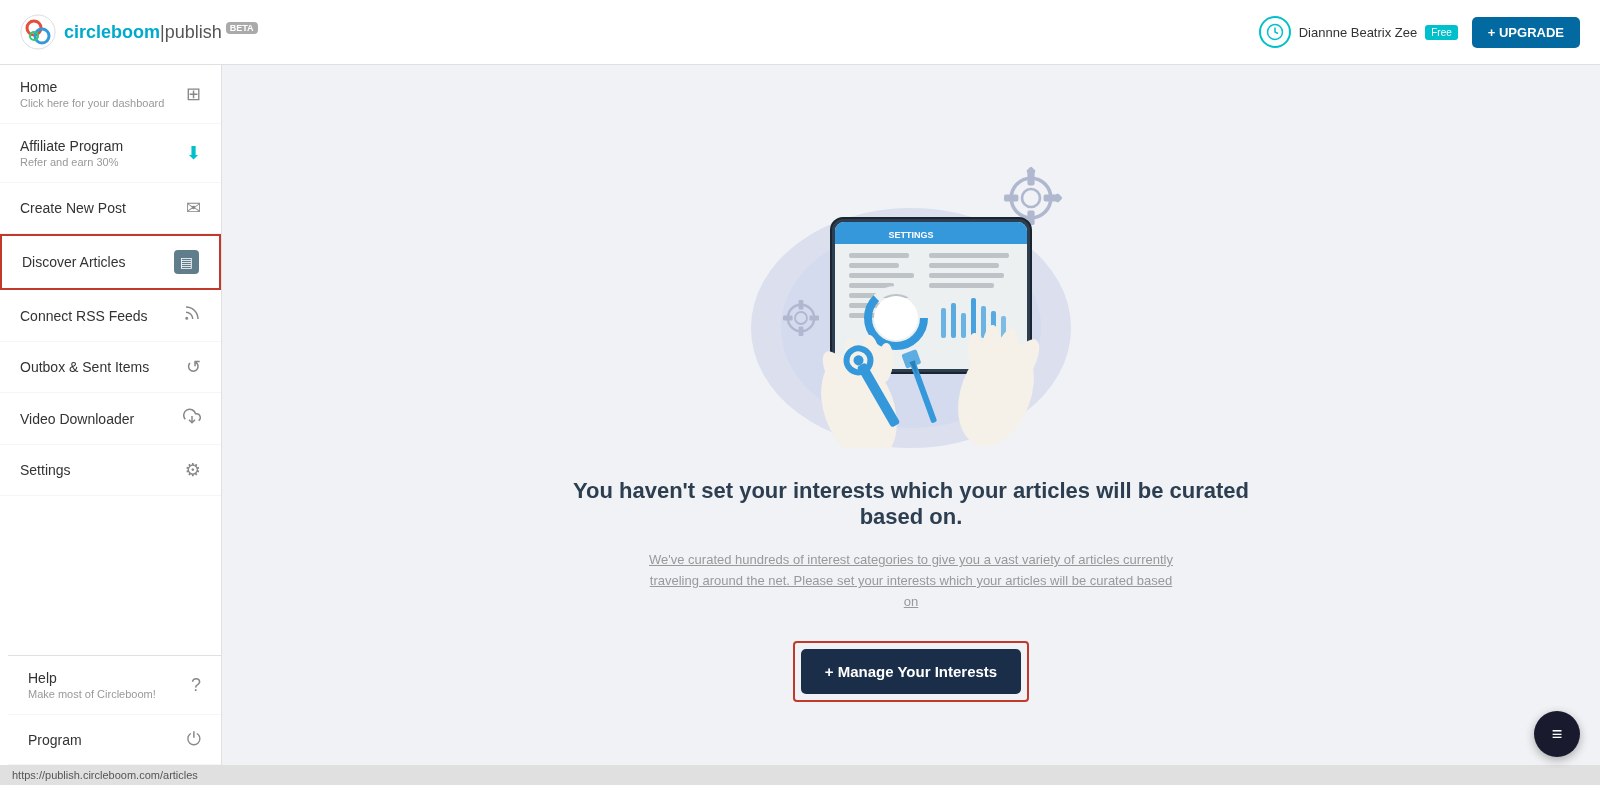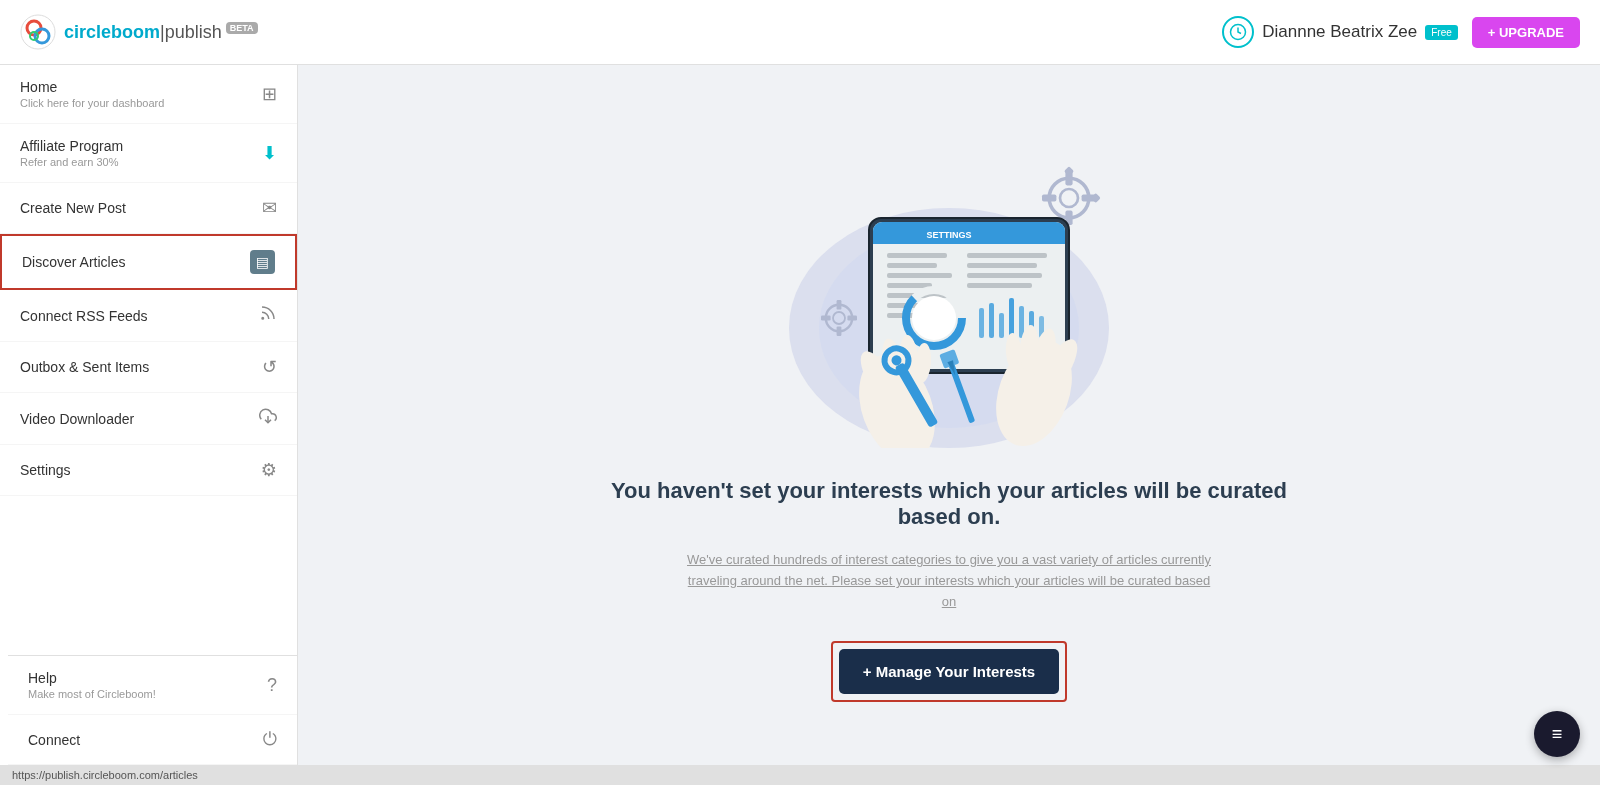"Diannne Beatrix Zee" .user-name { font-size: 17px -> 13px }
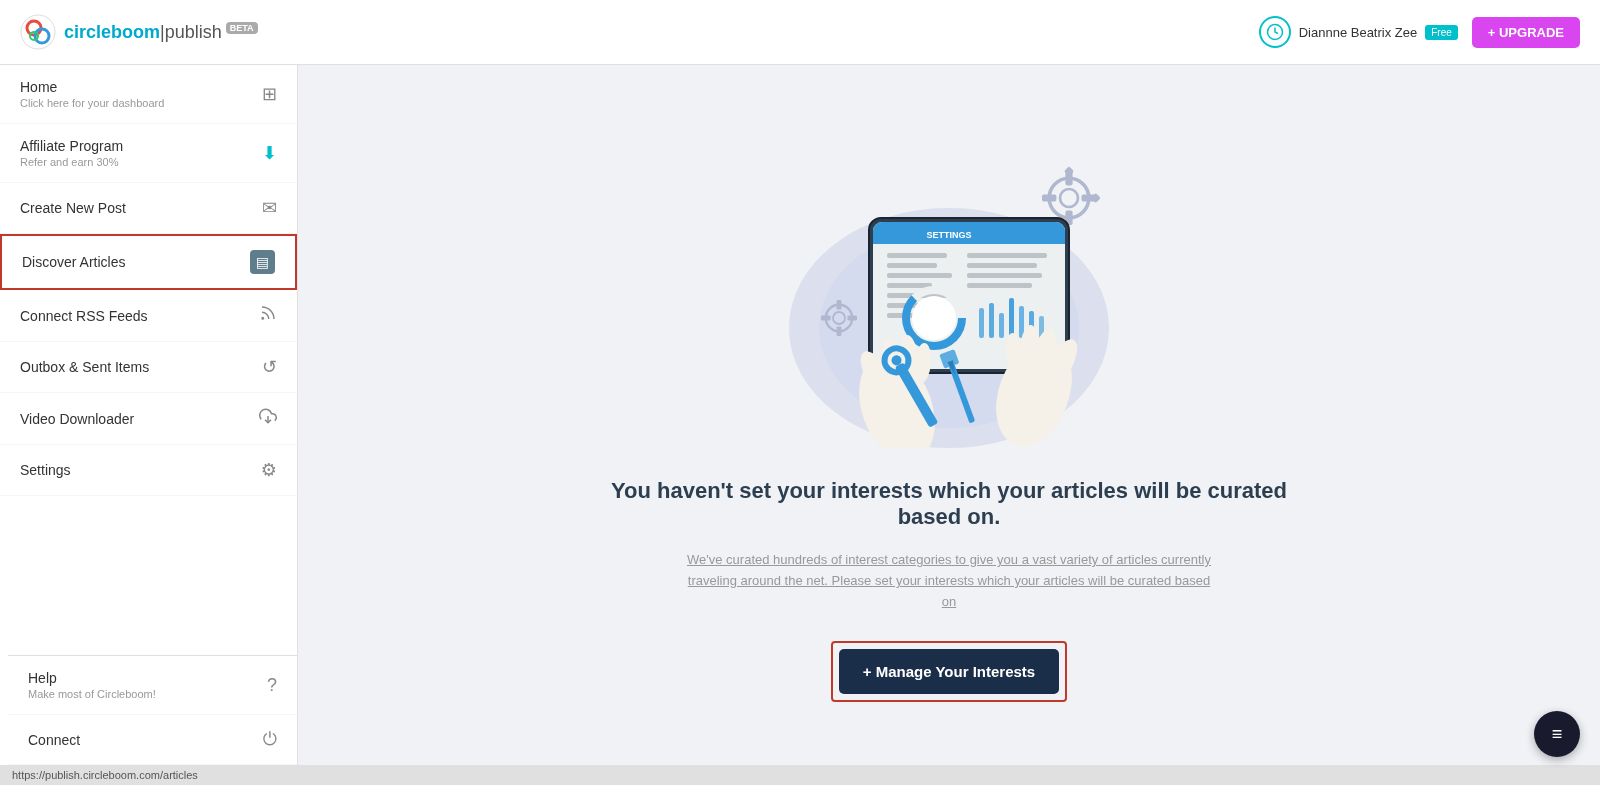"+ UPGRADE" .upgrade-btn { background: #d946ef -> #0369a1 }
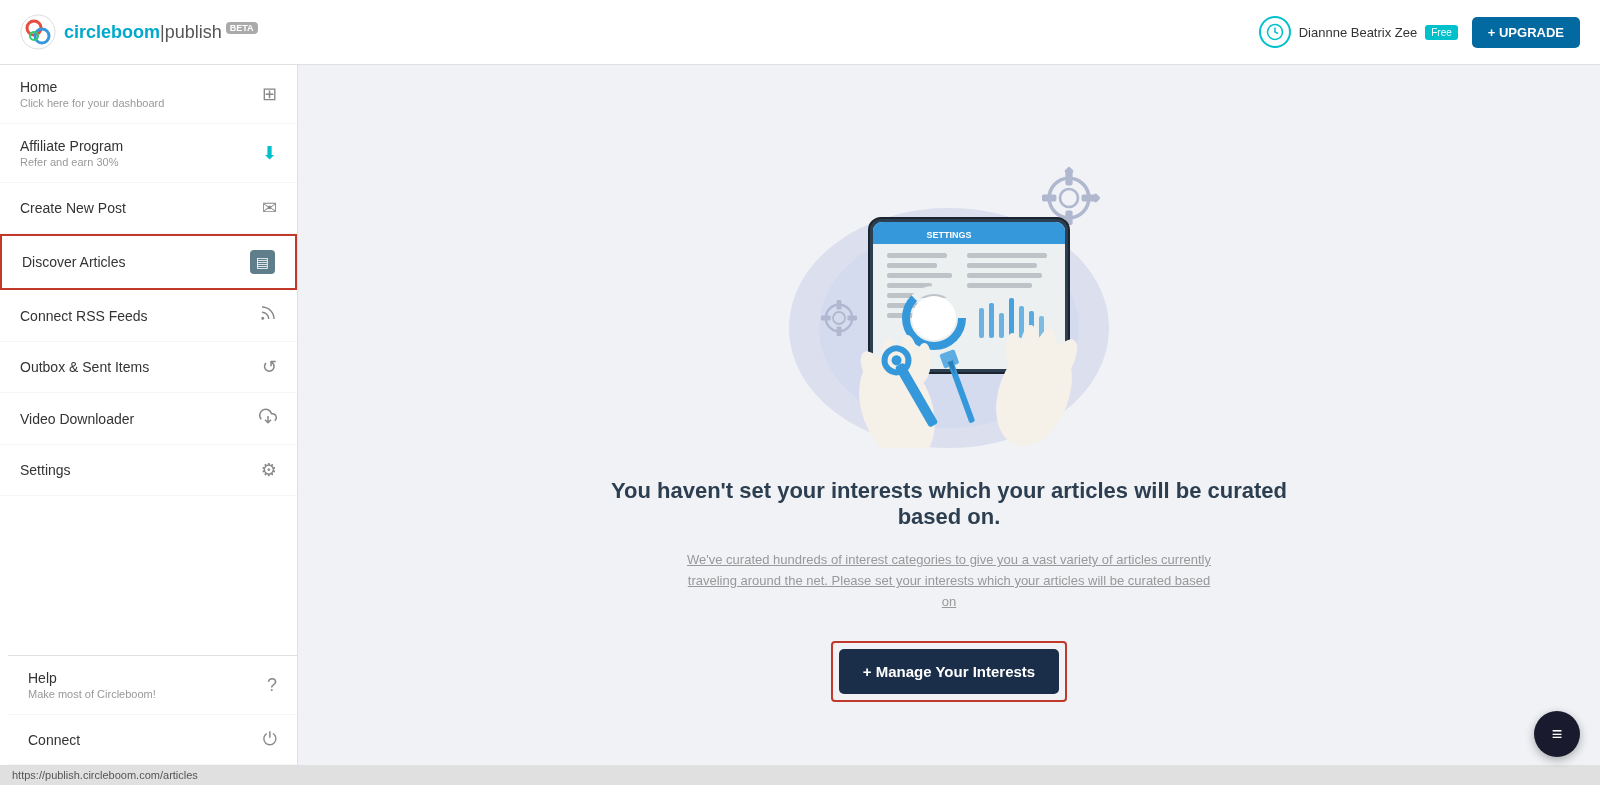"Home" .sidebar { width: 298px -> 222px }
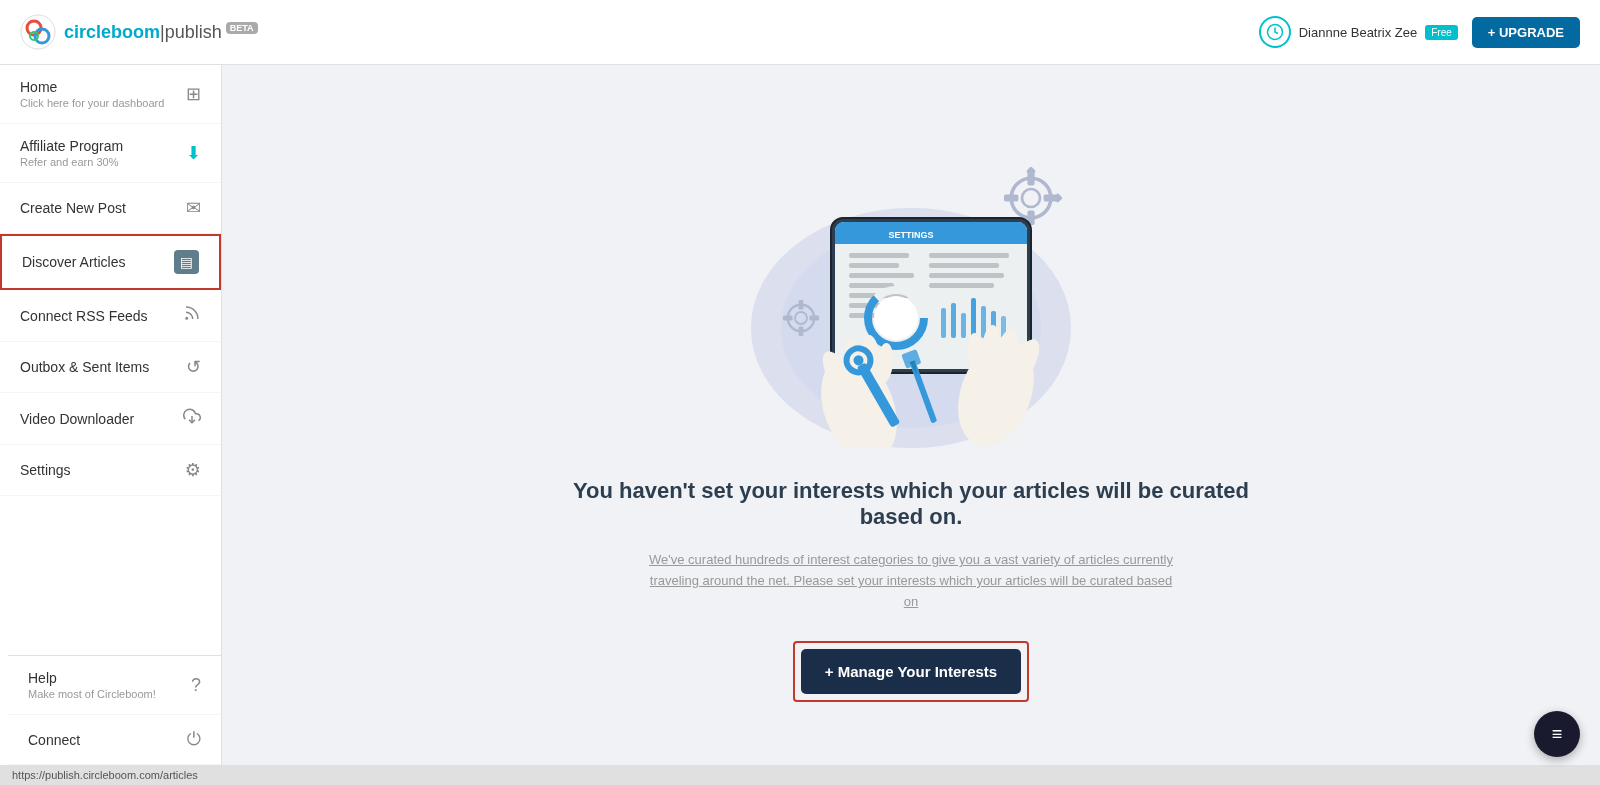"Connect" span.sidebar-item-title { text: Connect -> Program }
